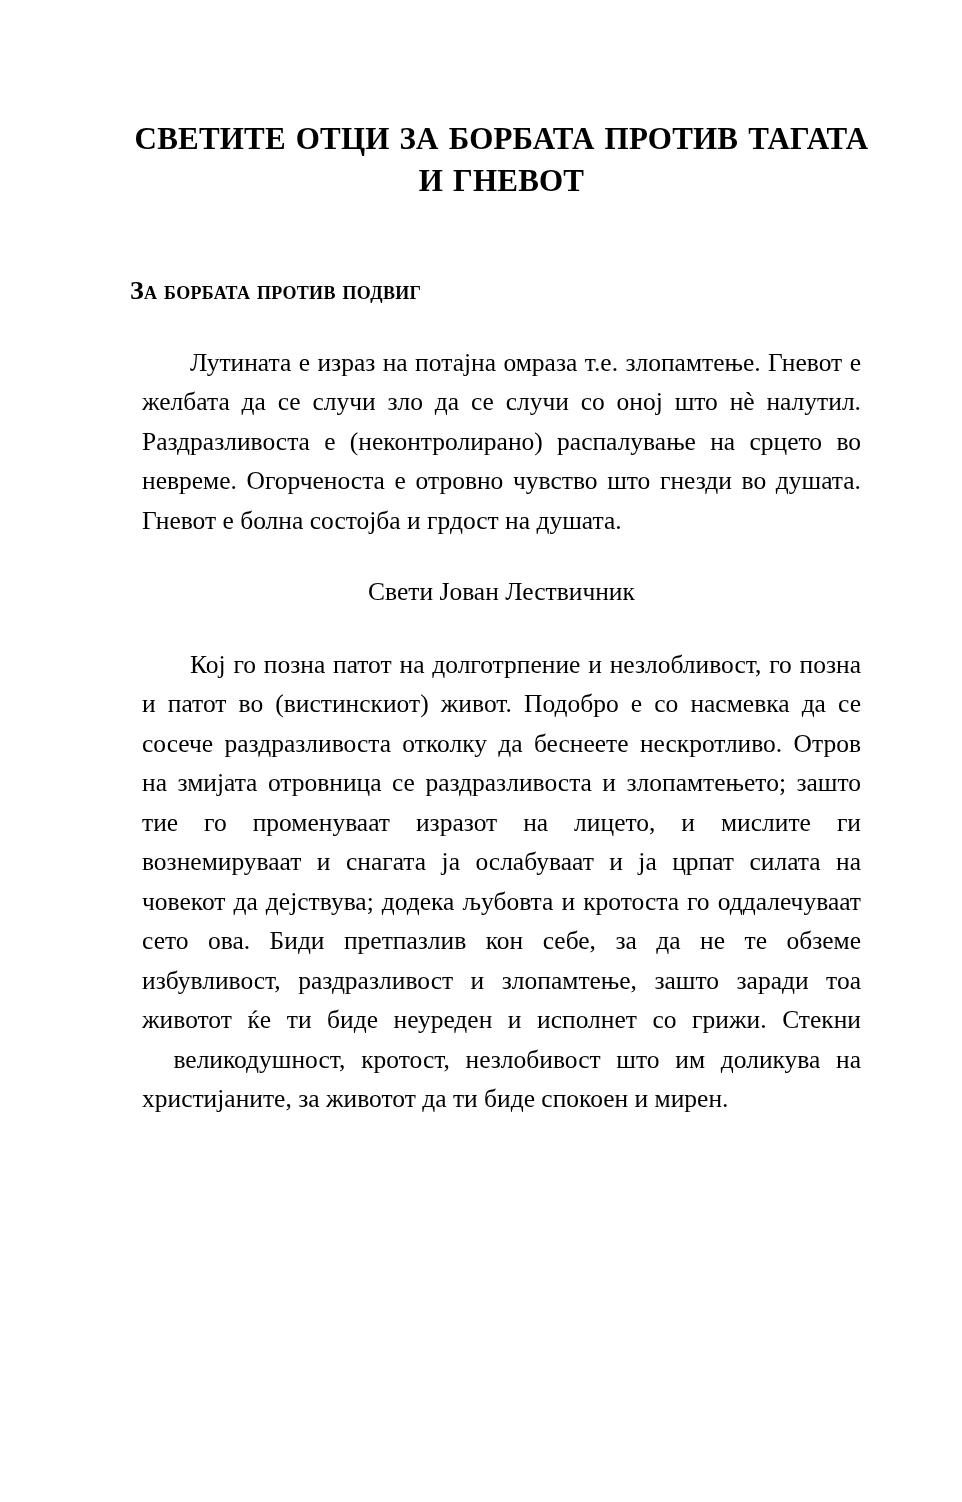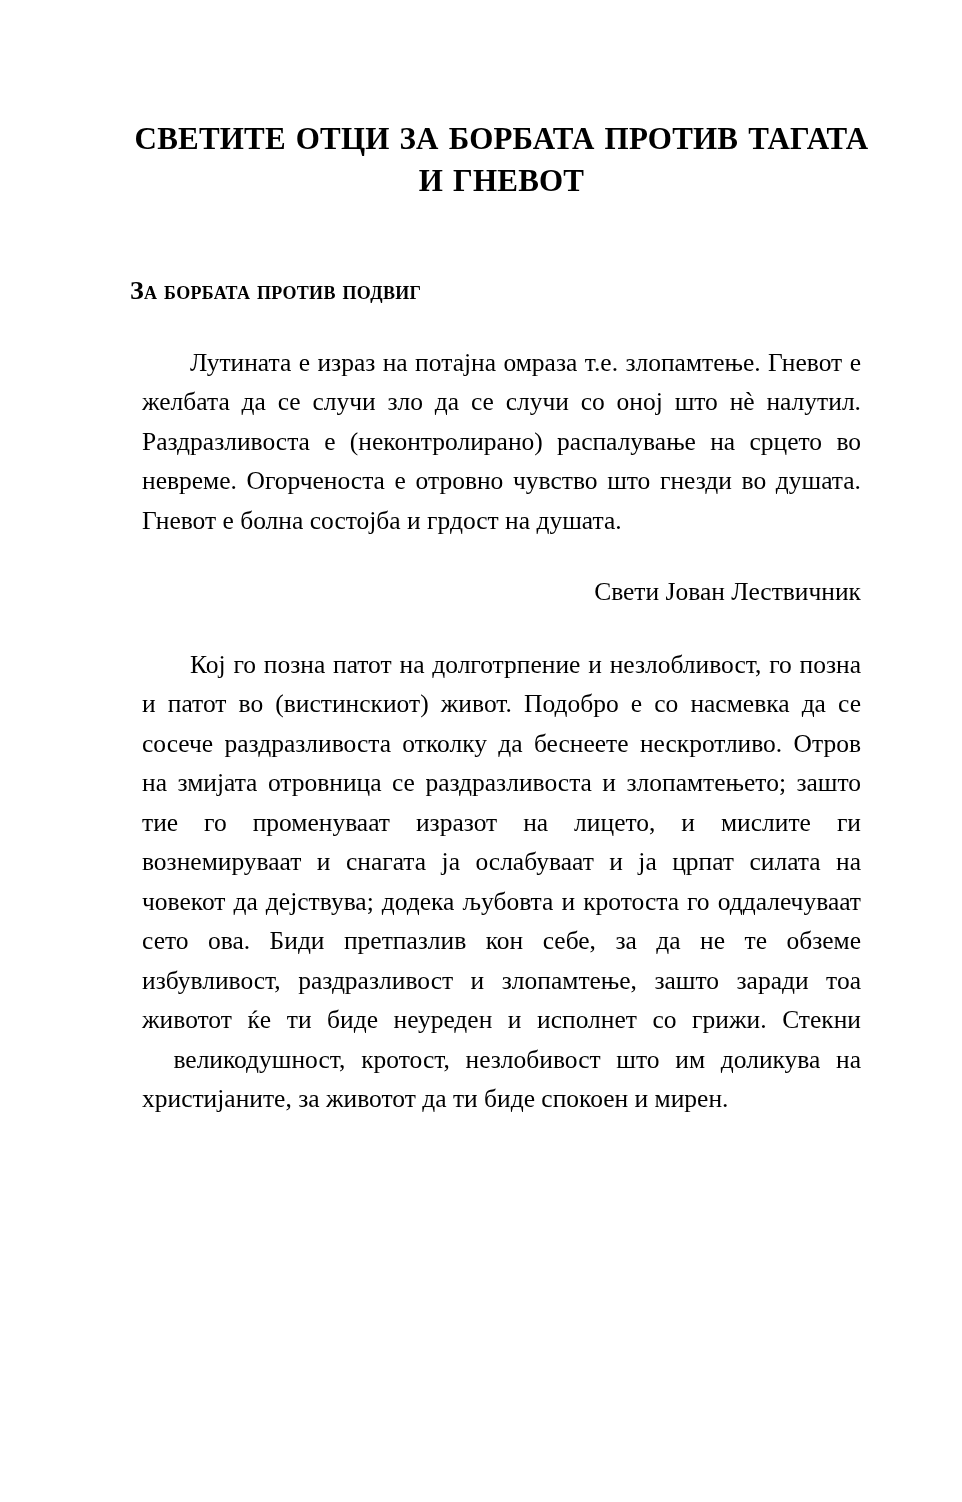"Свети Јован Лествичник" .attribution { margin: 12px -> 0; text-align: right -> center }
